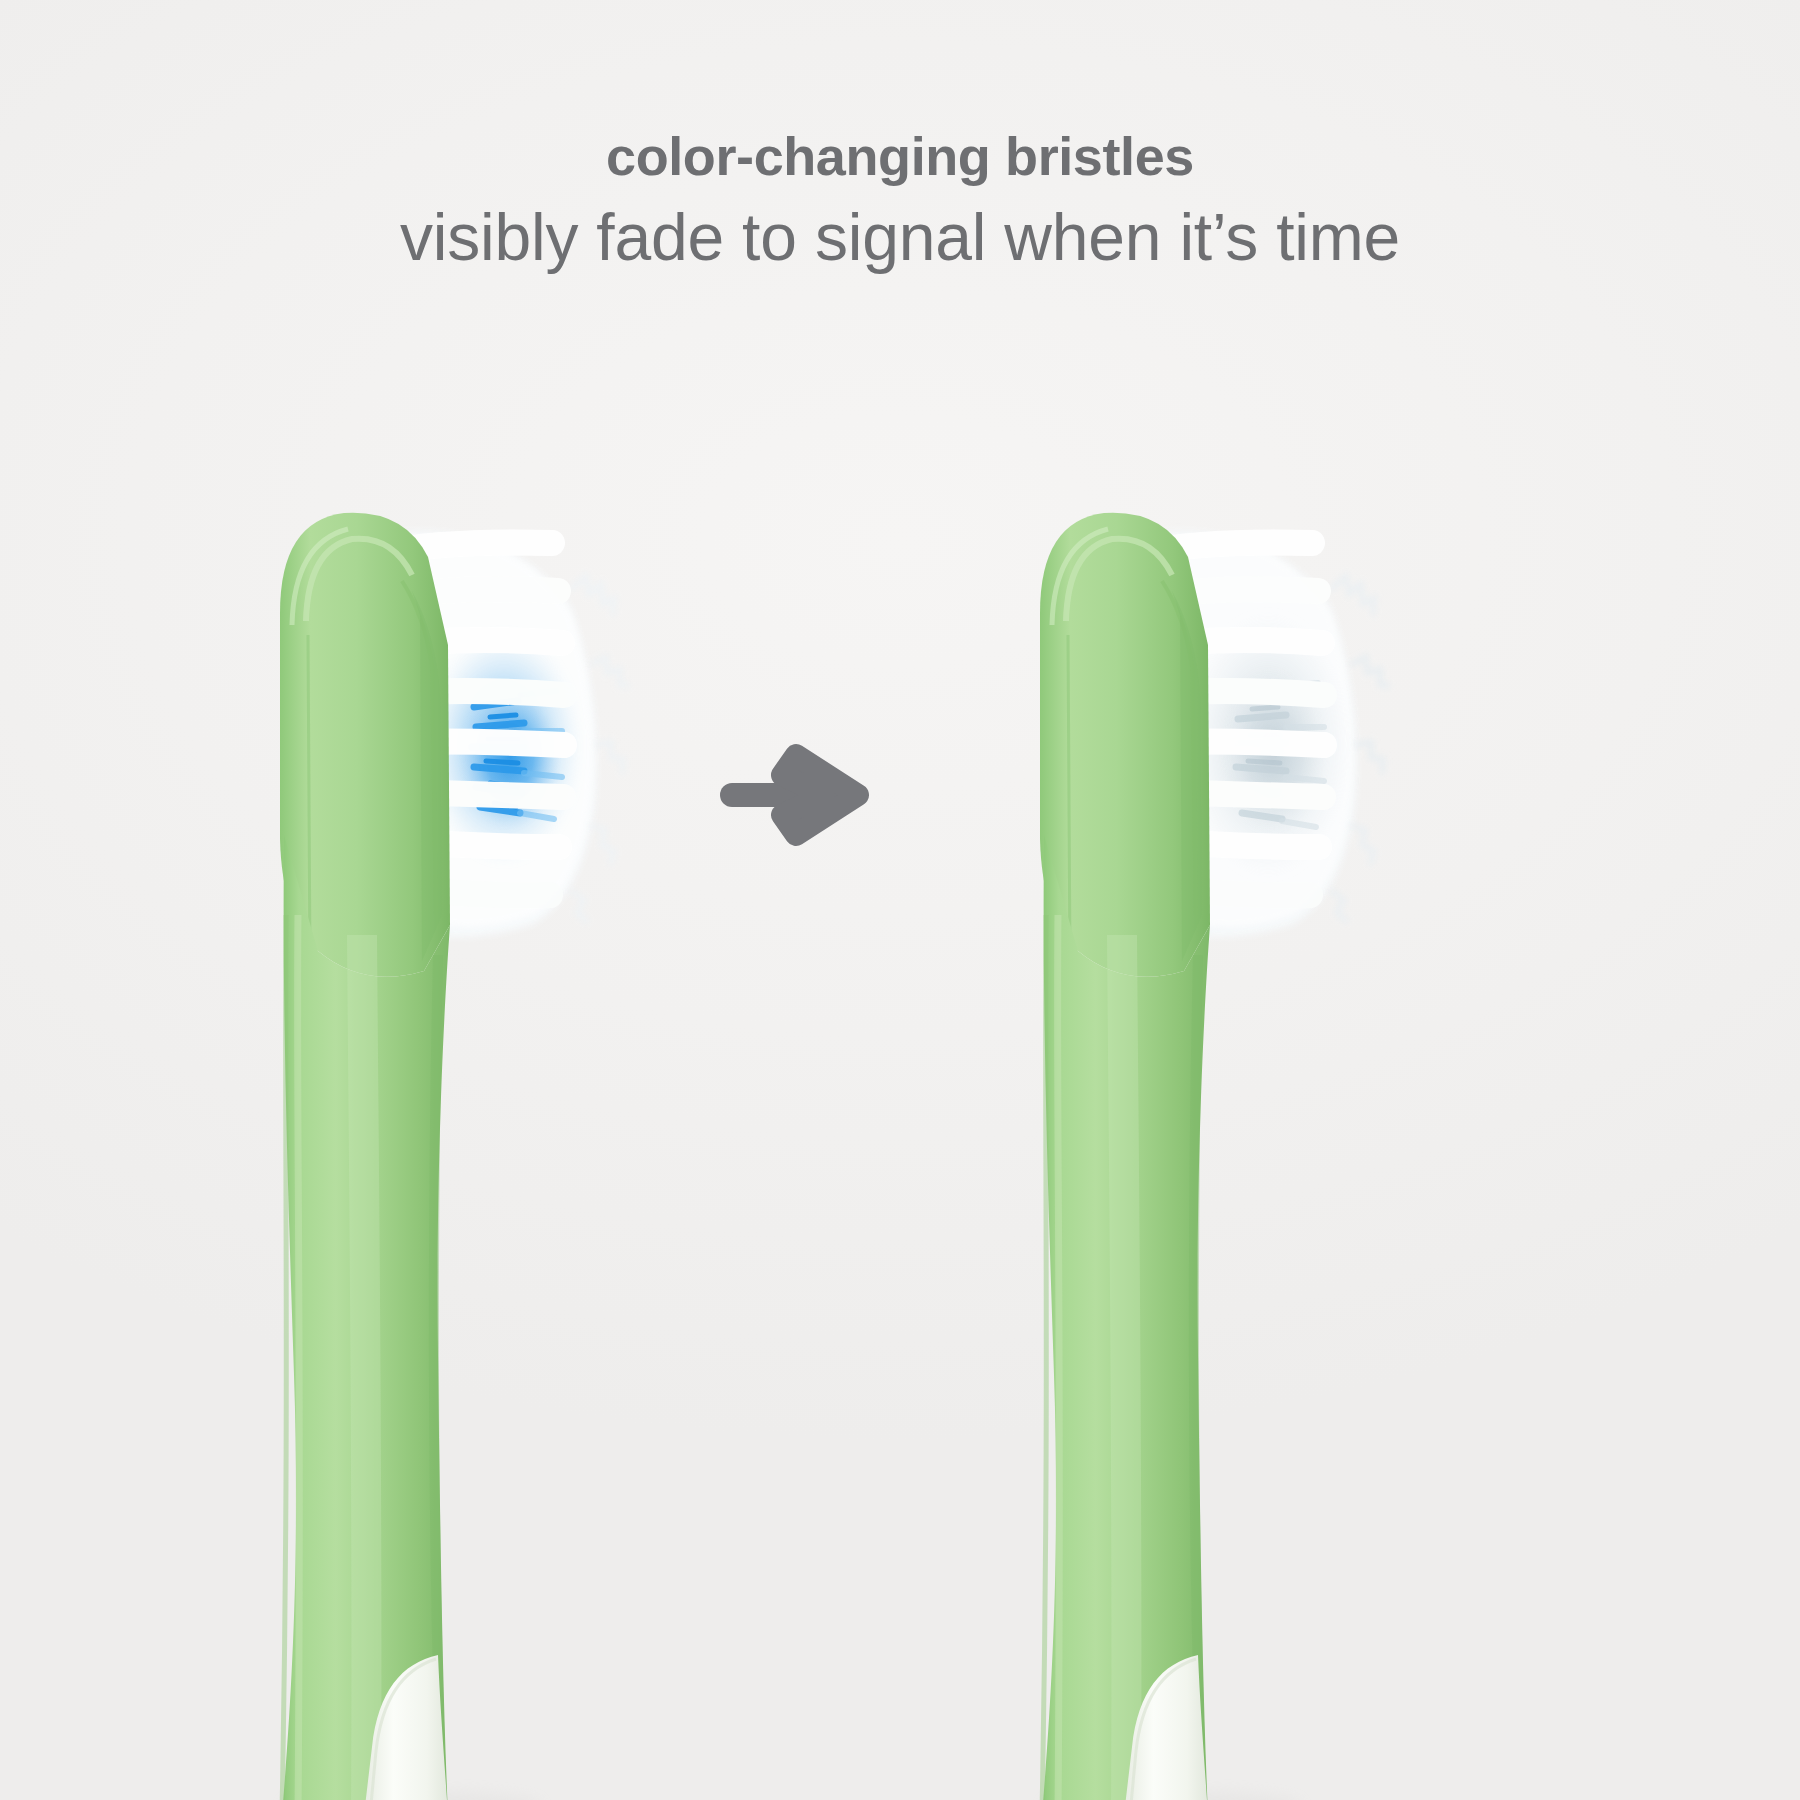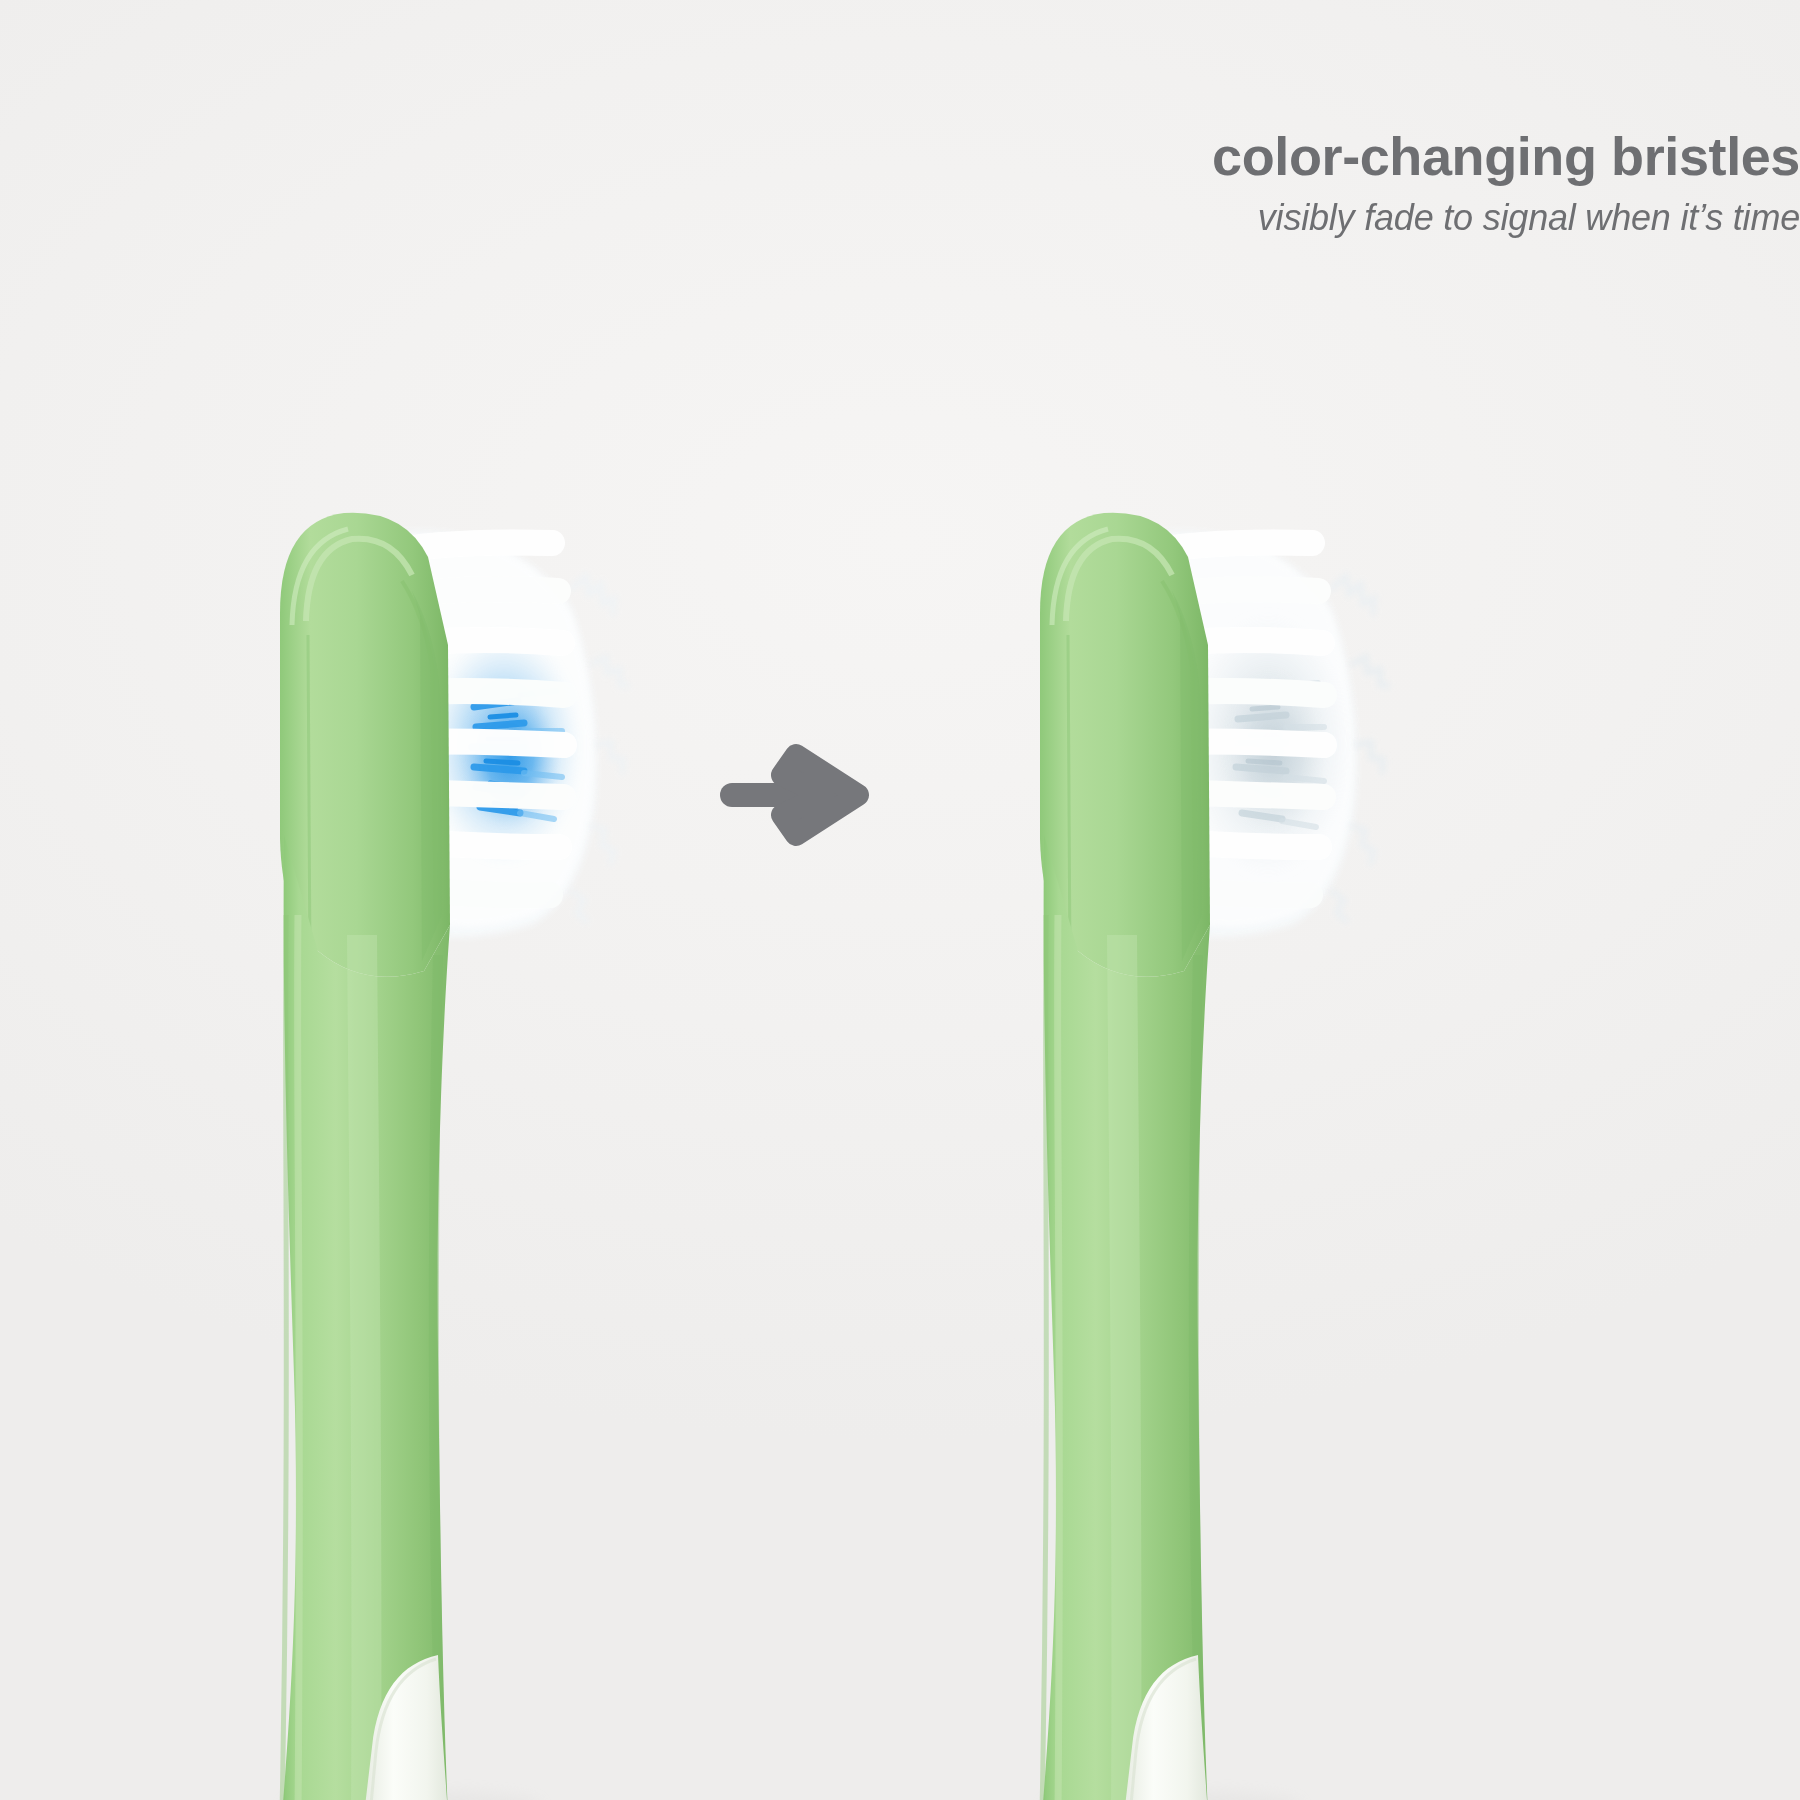"color-changing bristles" #caption { text-align: right -> center }
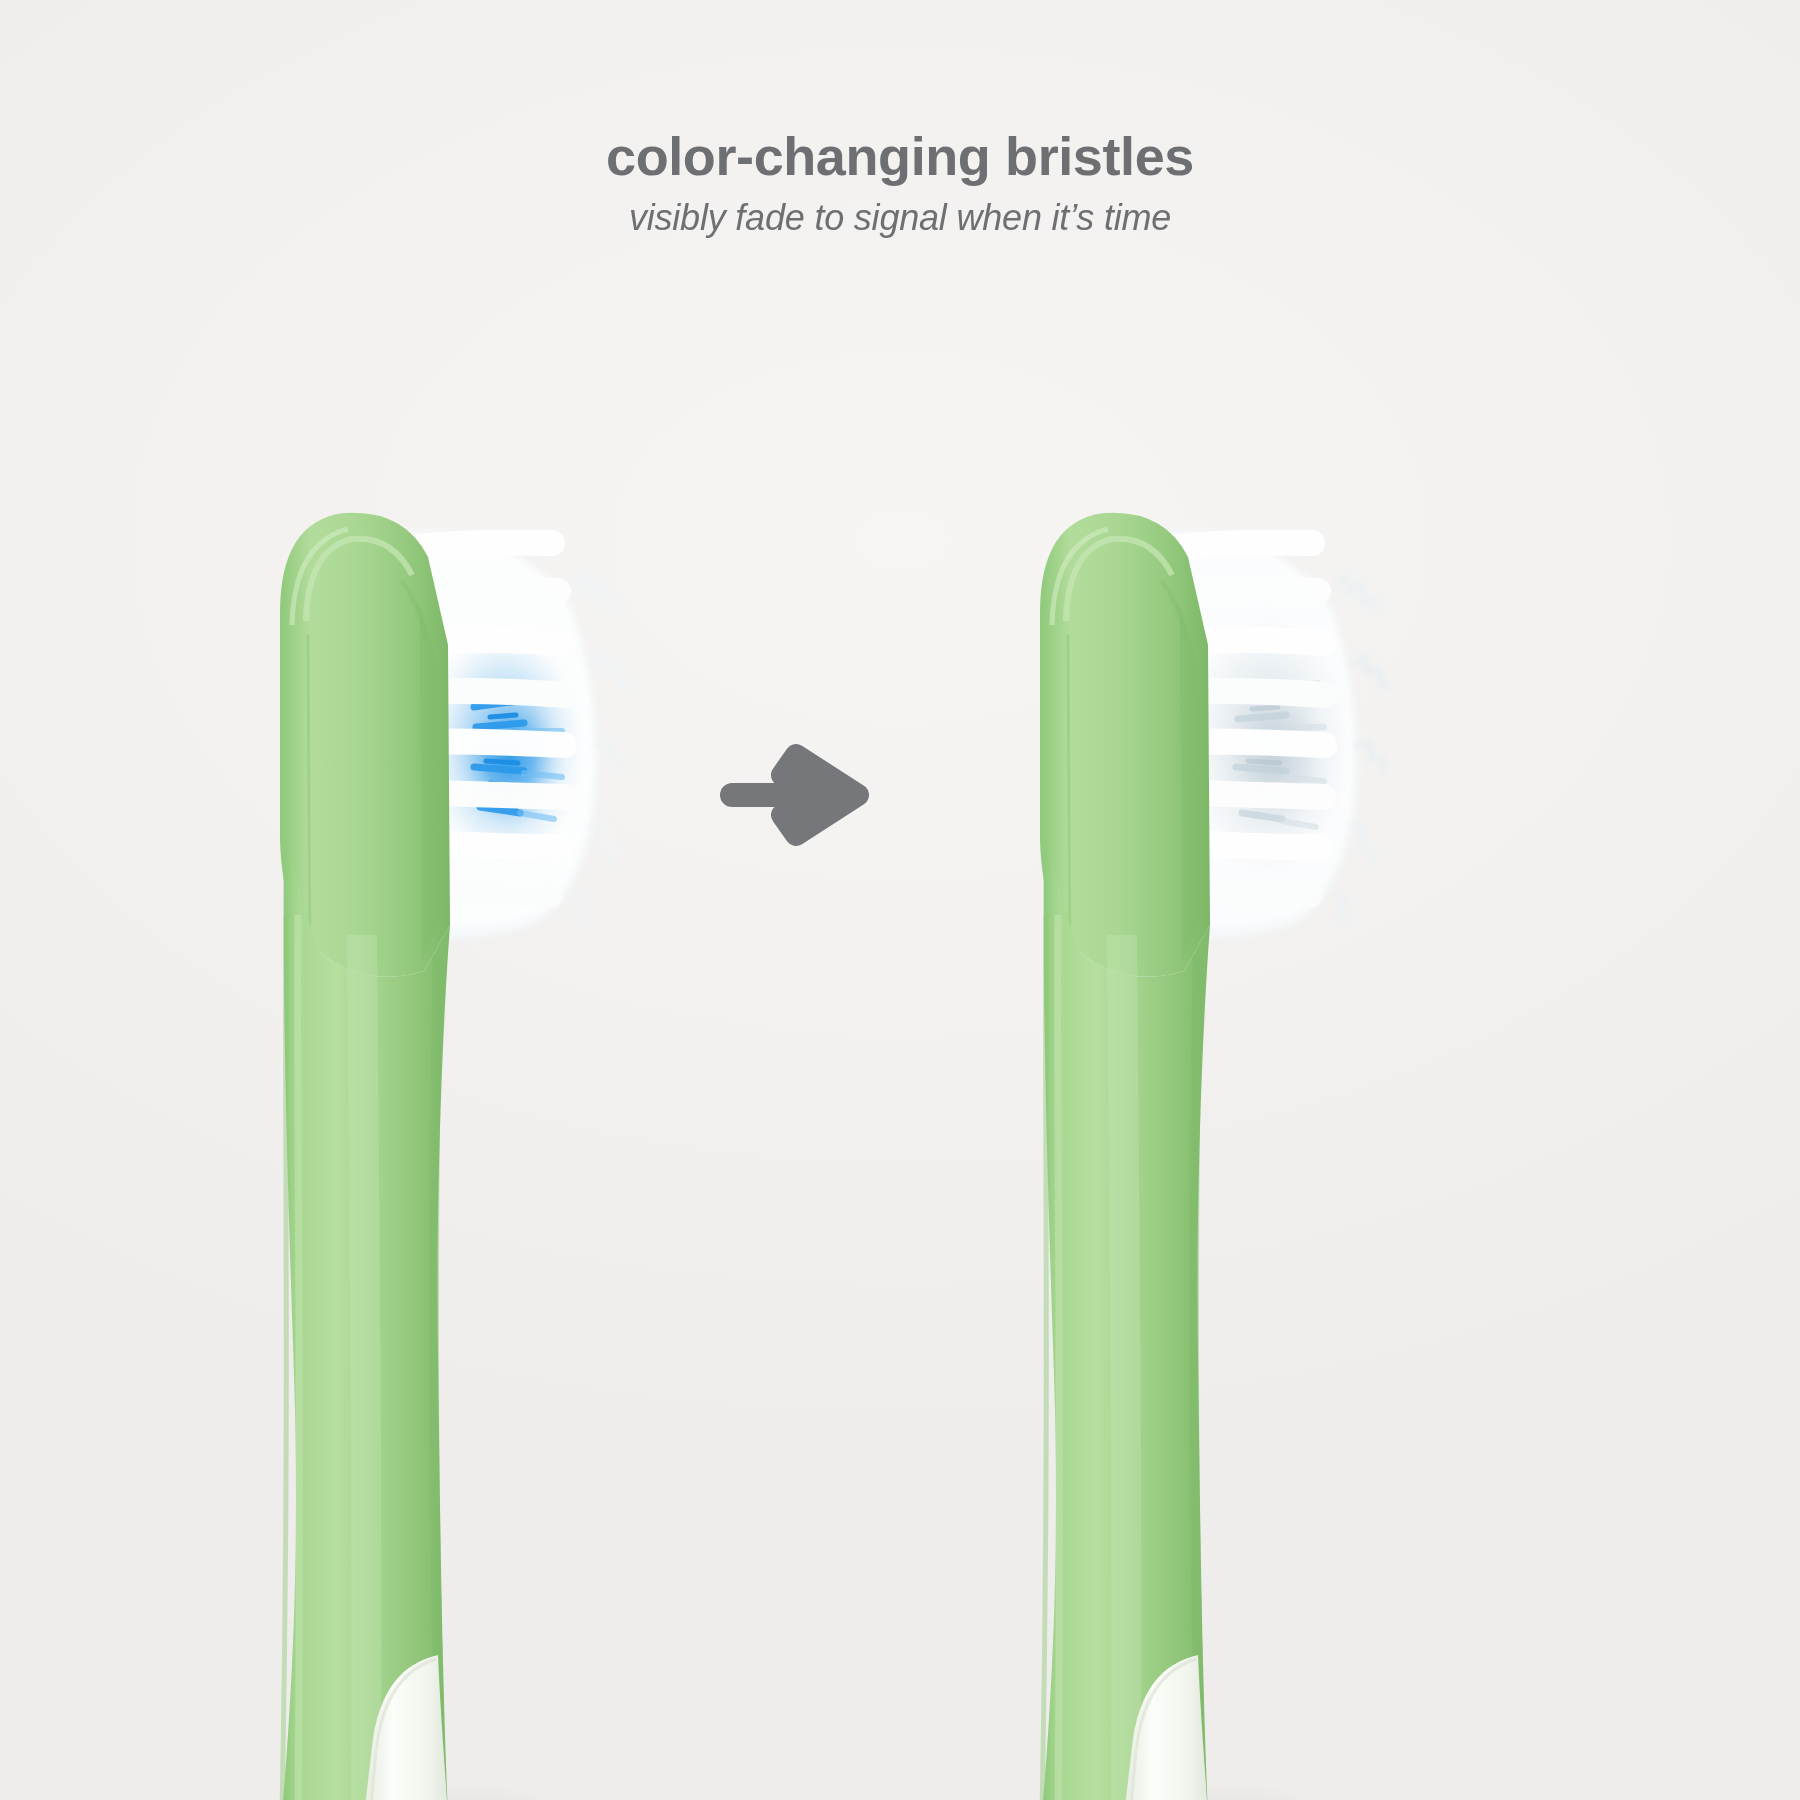"visibly fade to signal when" #caption .sub { font-size: 36px -> 66px; font-style: italic -> none }
